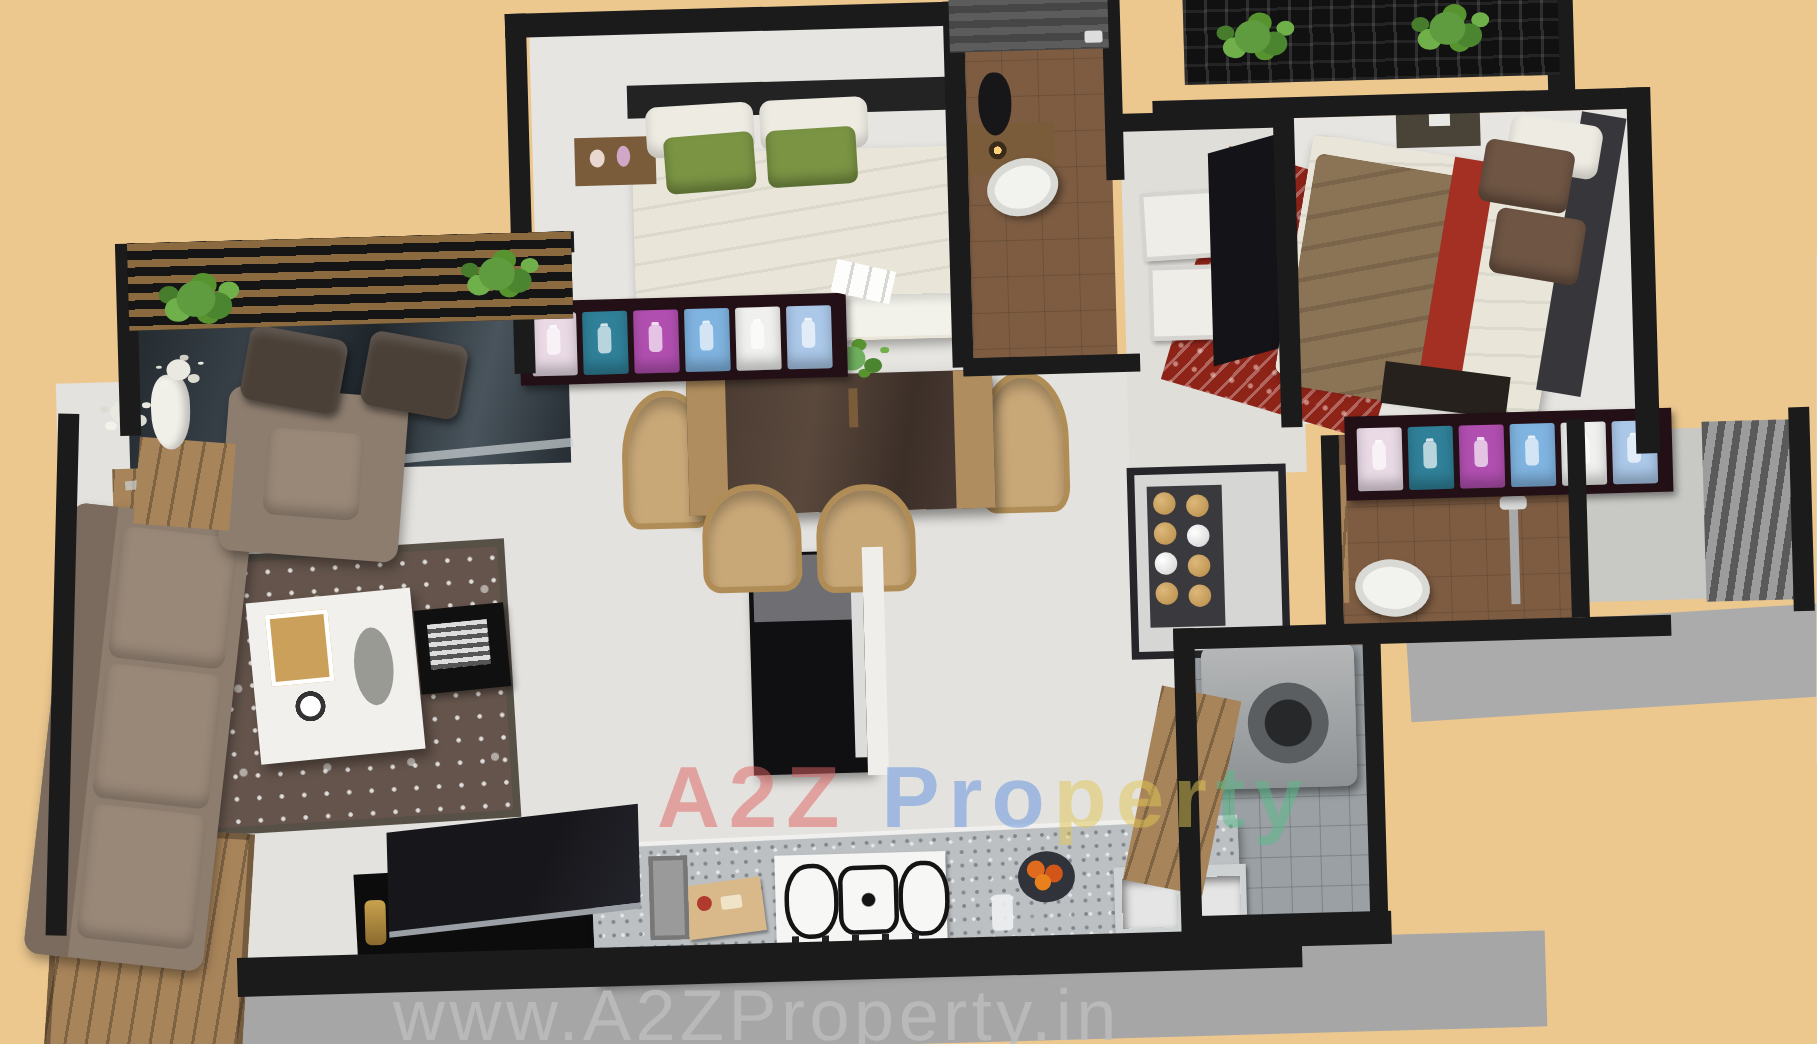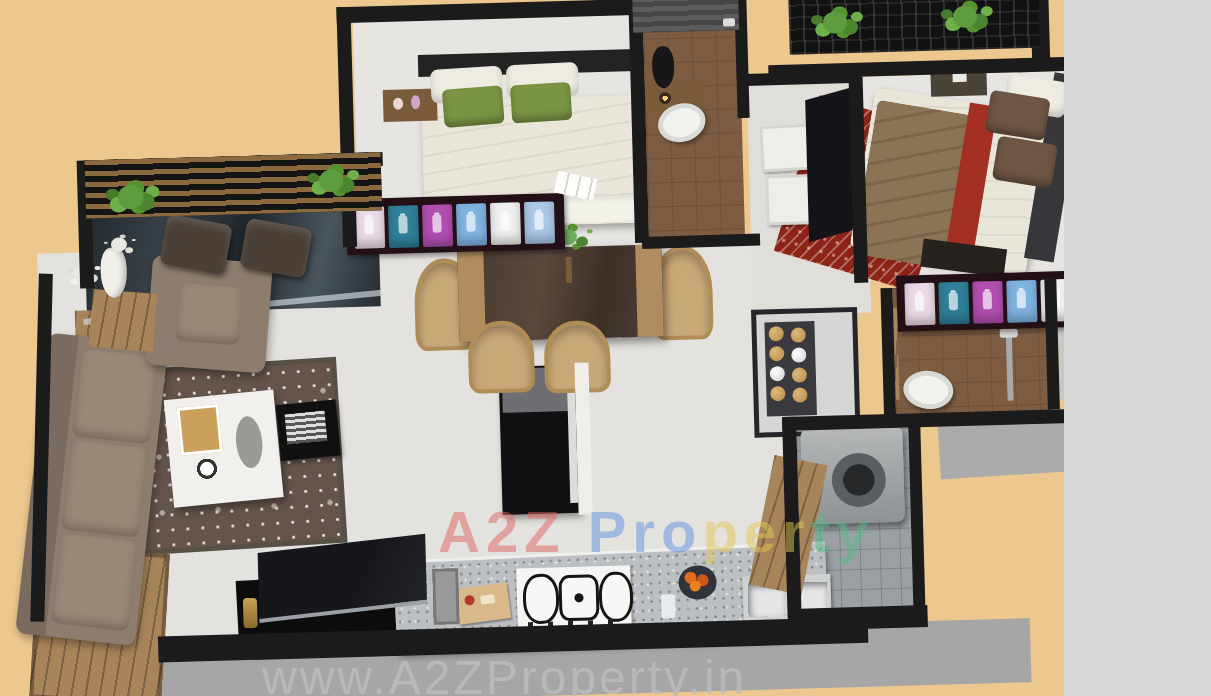"A2Z Property" .stage { width: 1064px -> 1211px }
